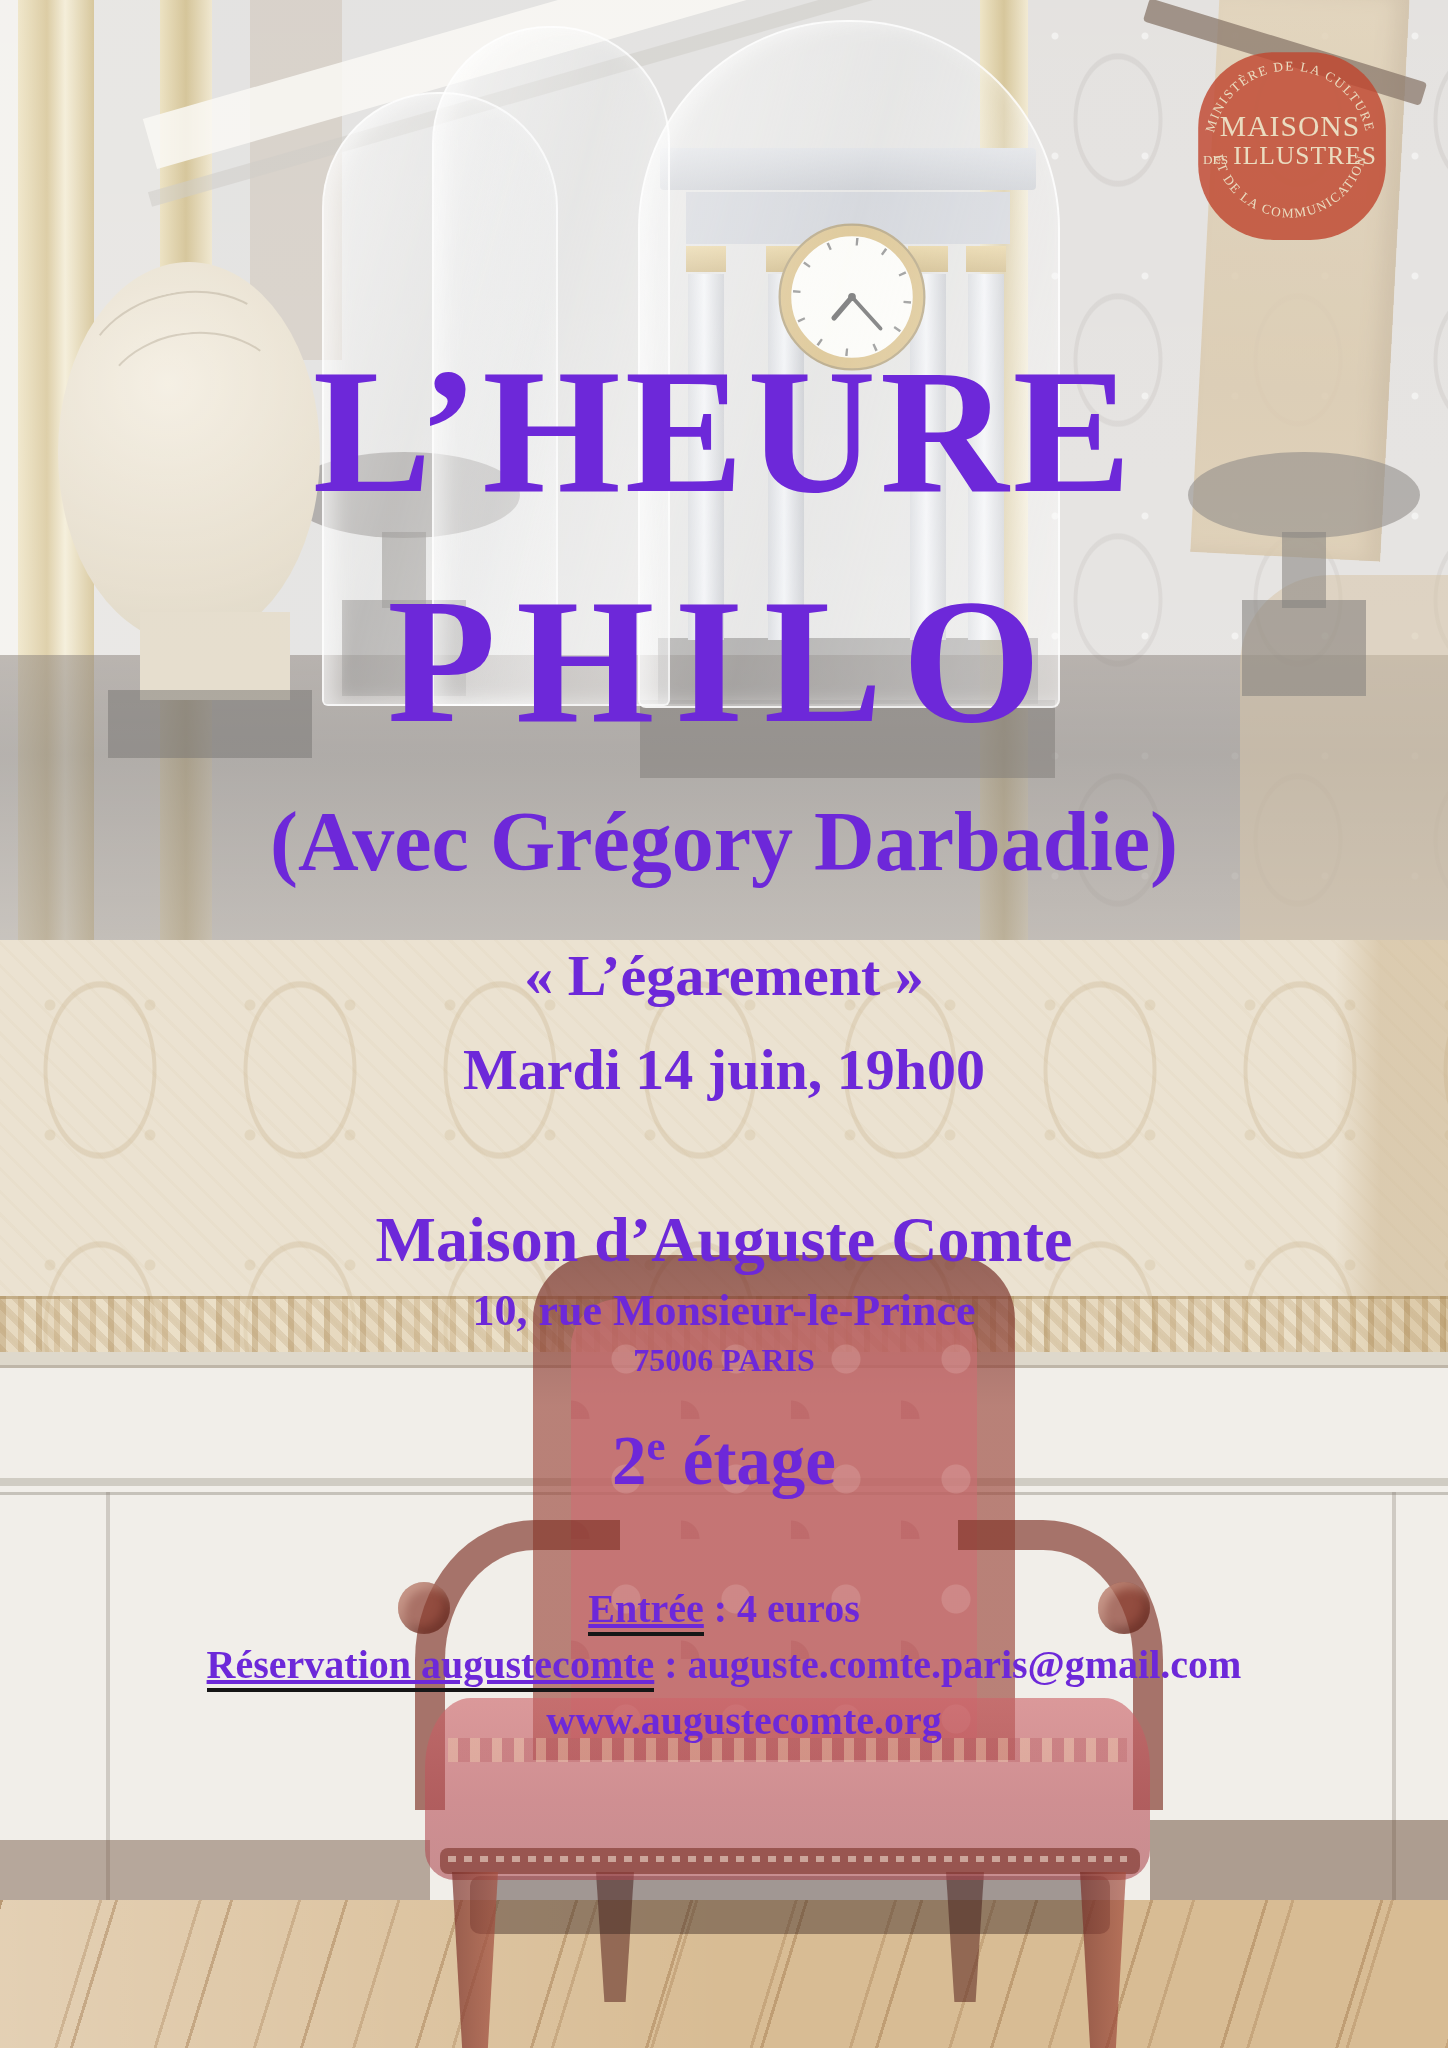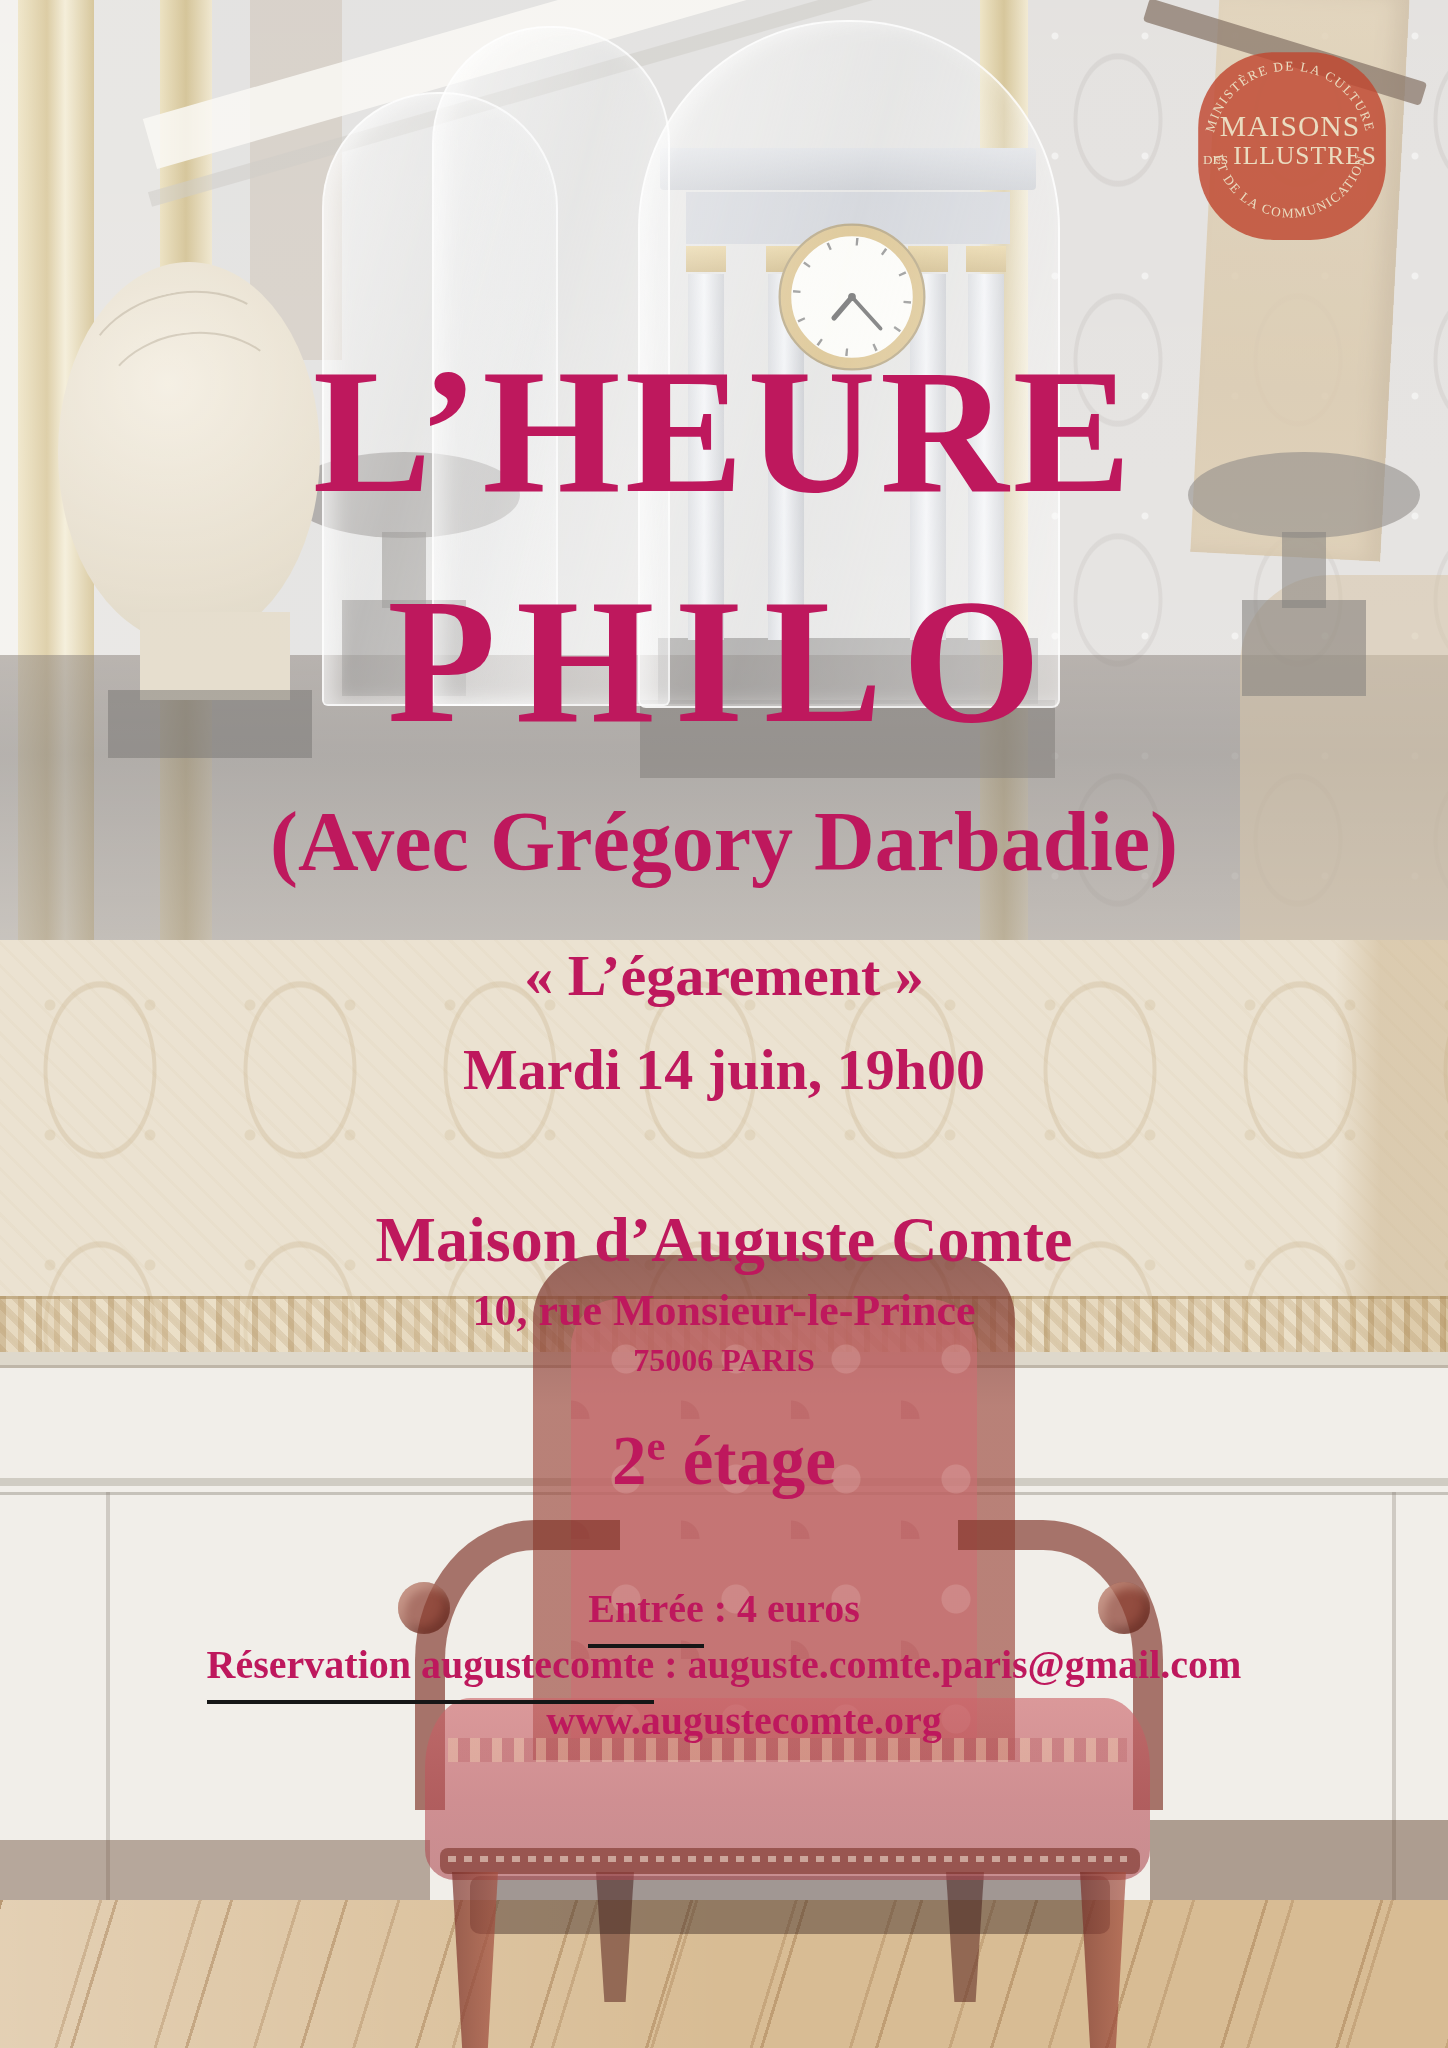"L’HEURE" .t { color: #be185d -> #6d28d9 }
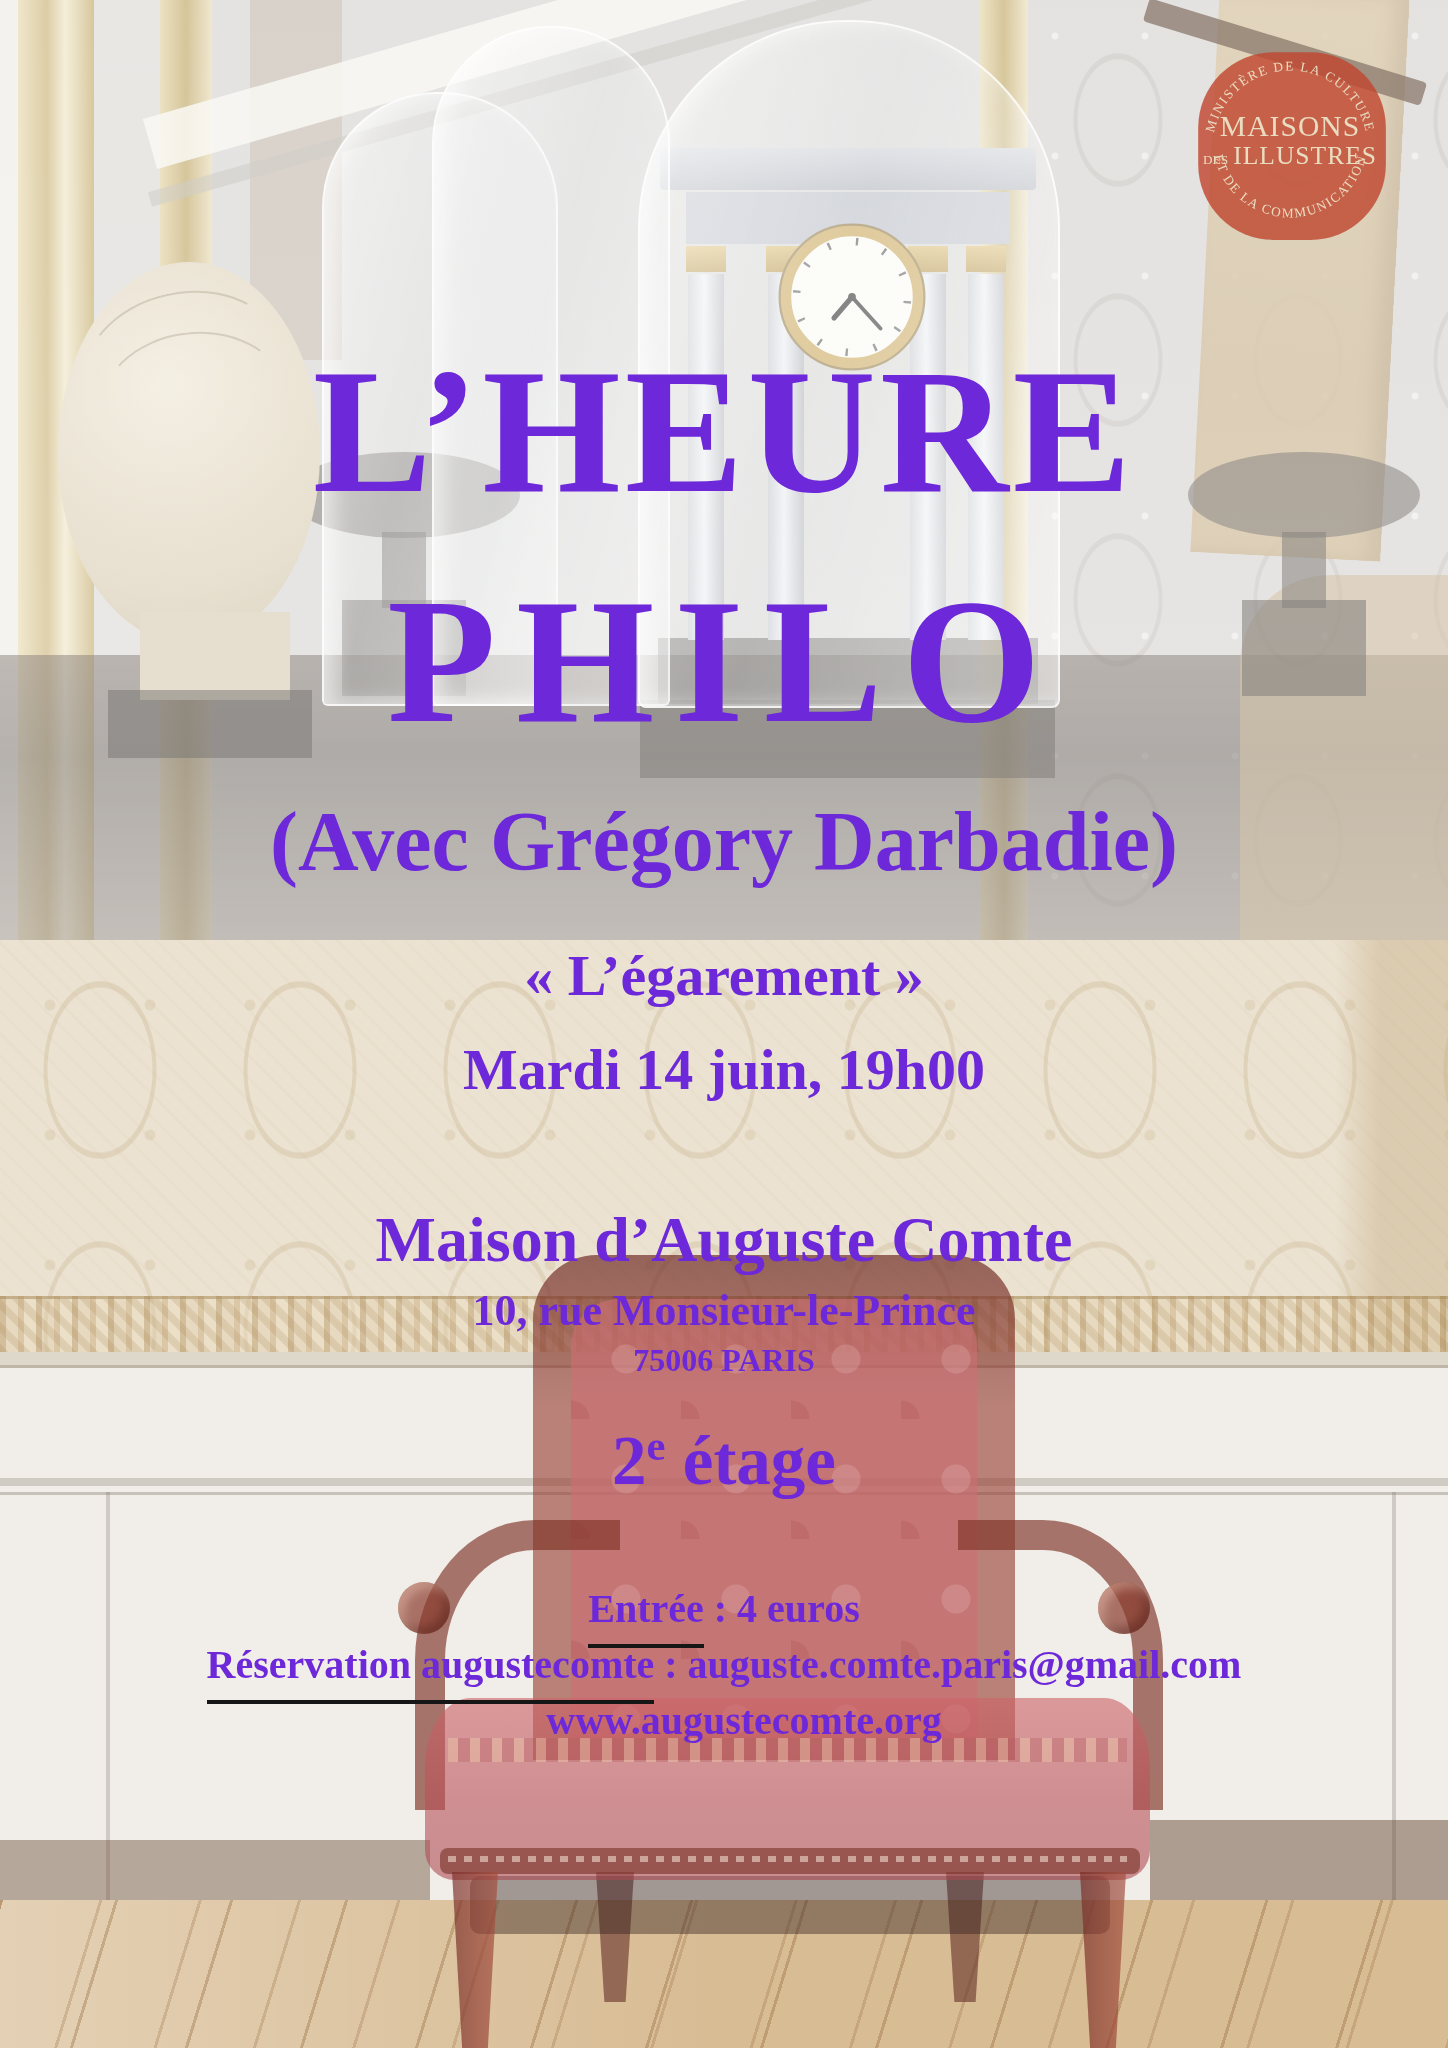"Entrée" .u { padding-bottom: 13px -> 1px; text-decoration: none -> underline }
